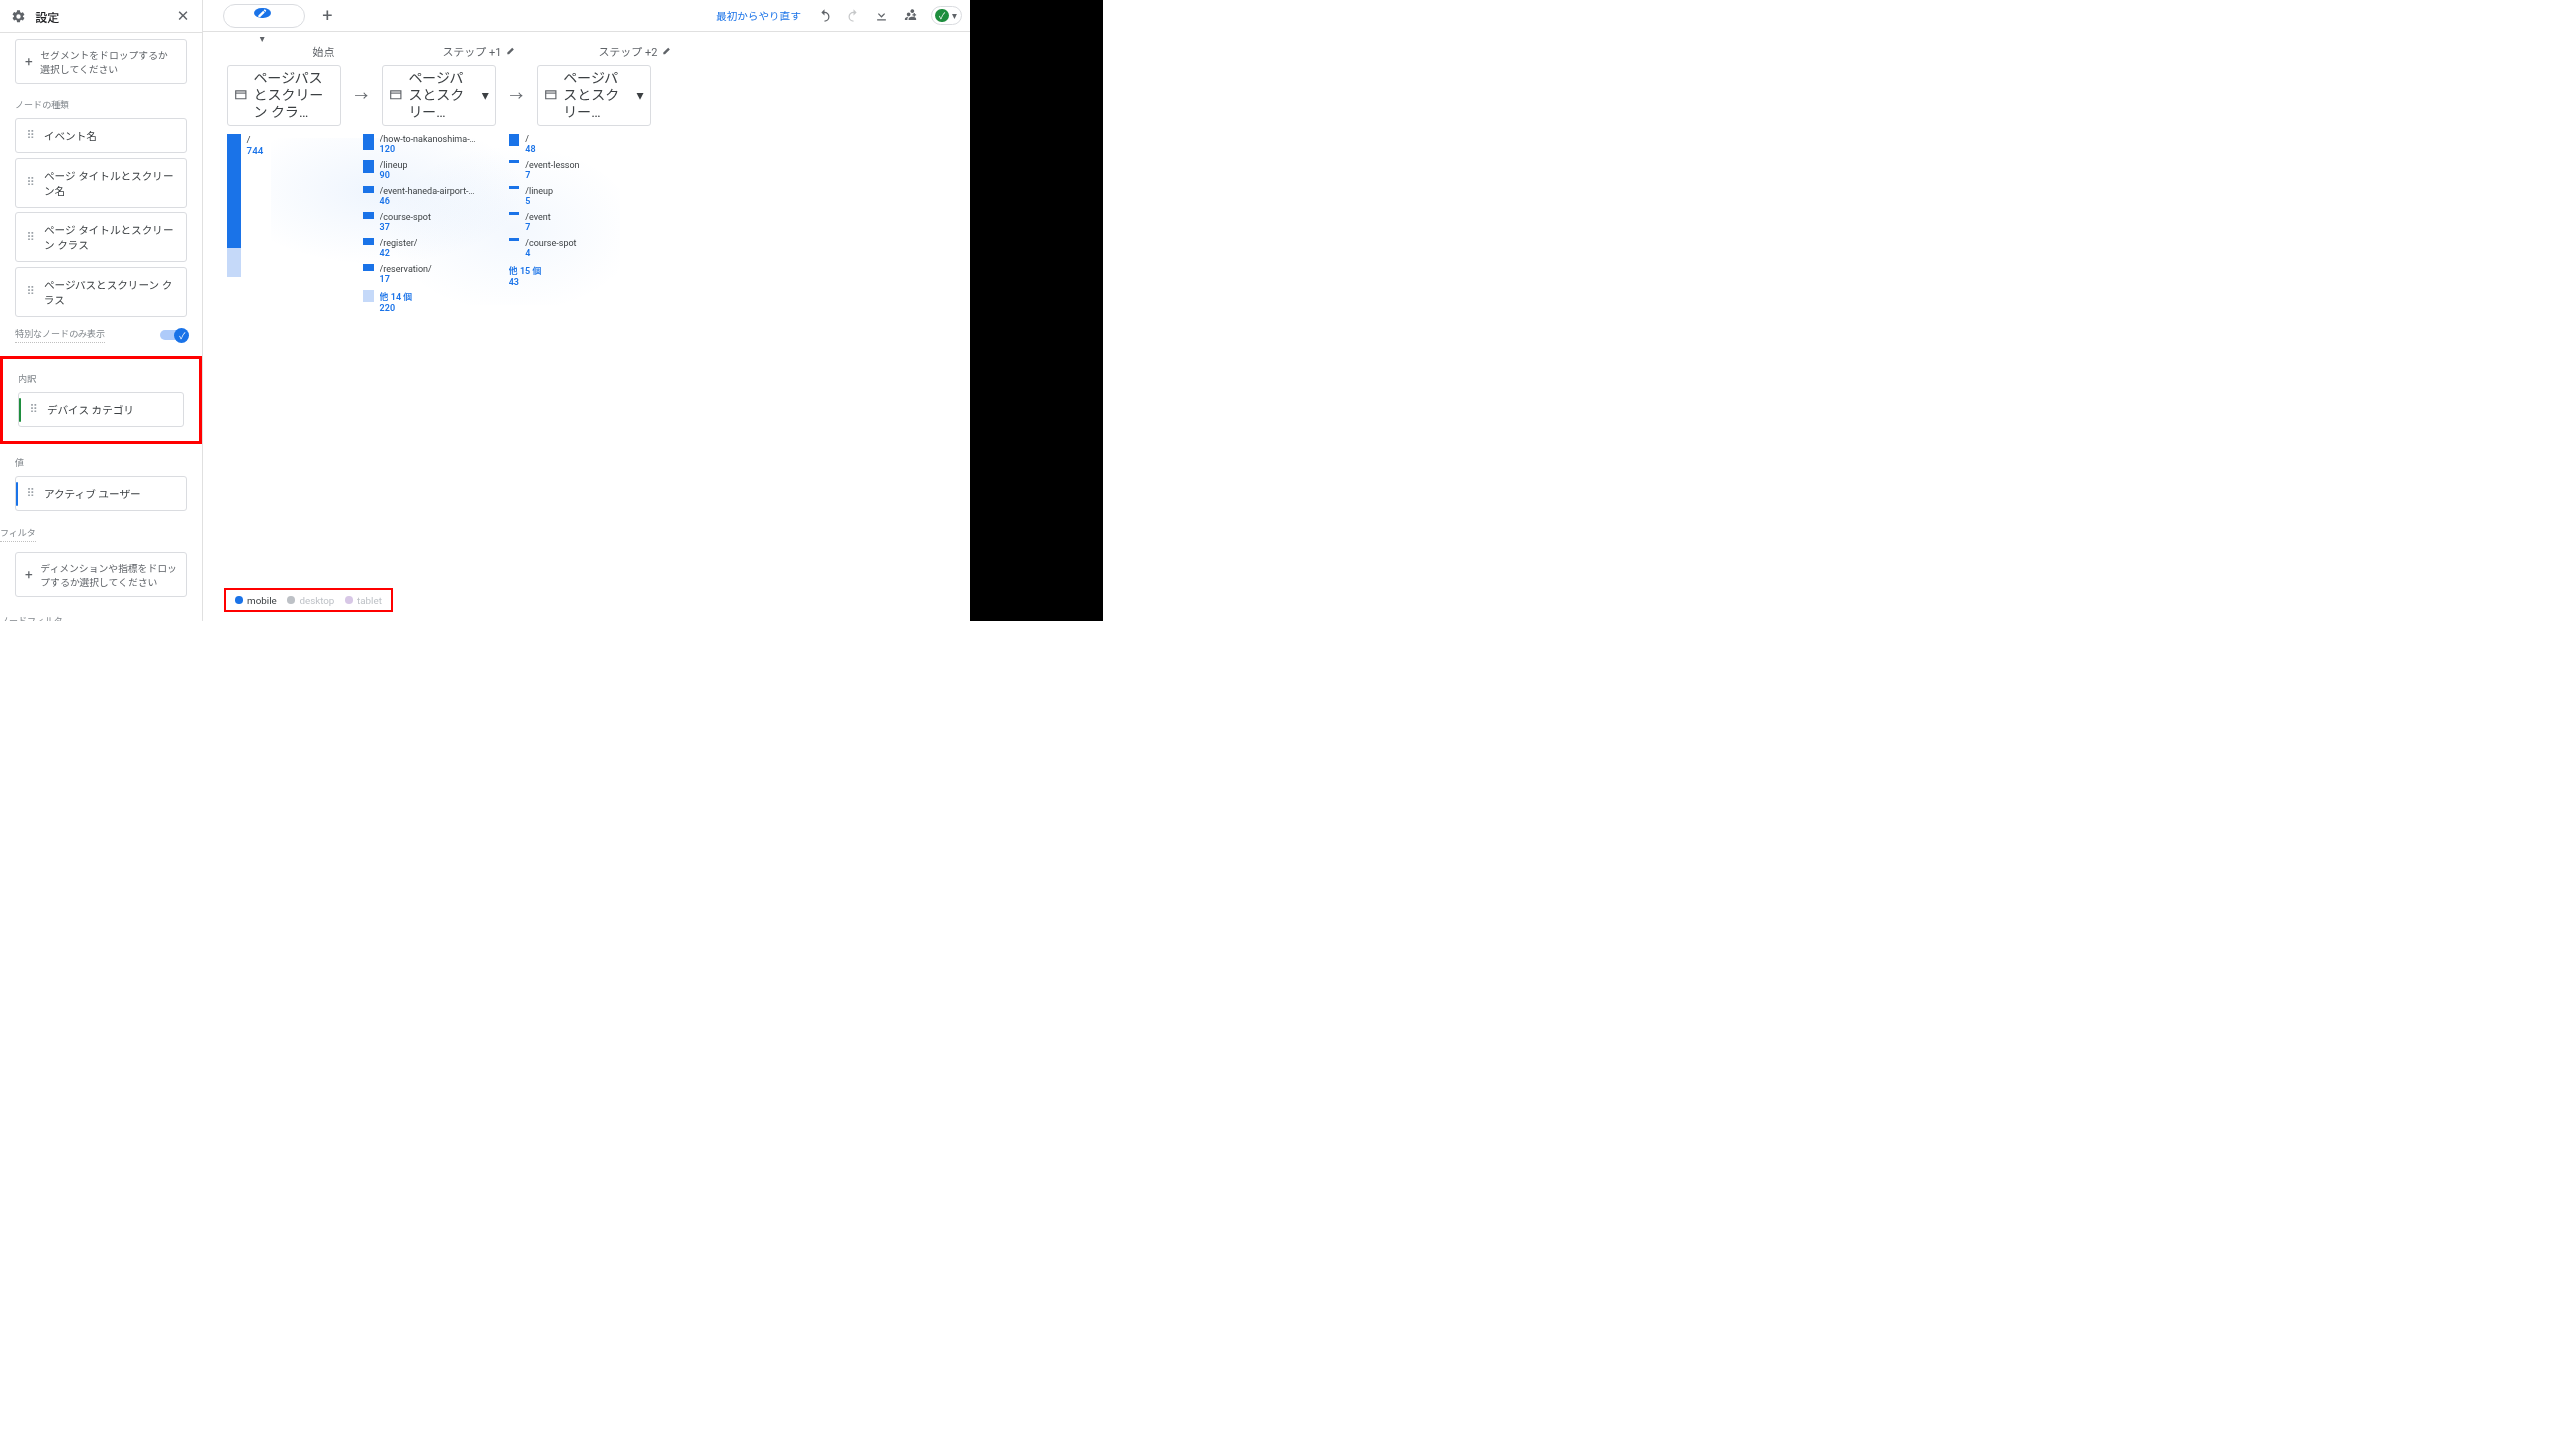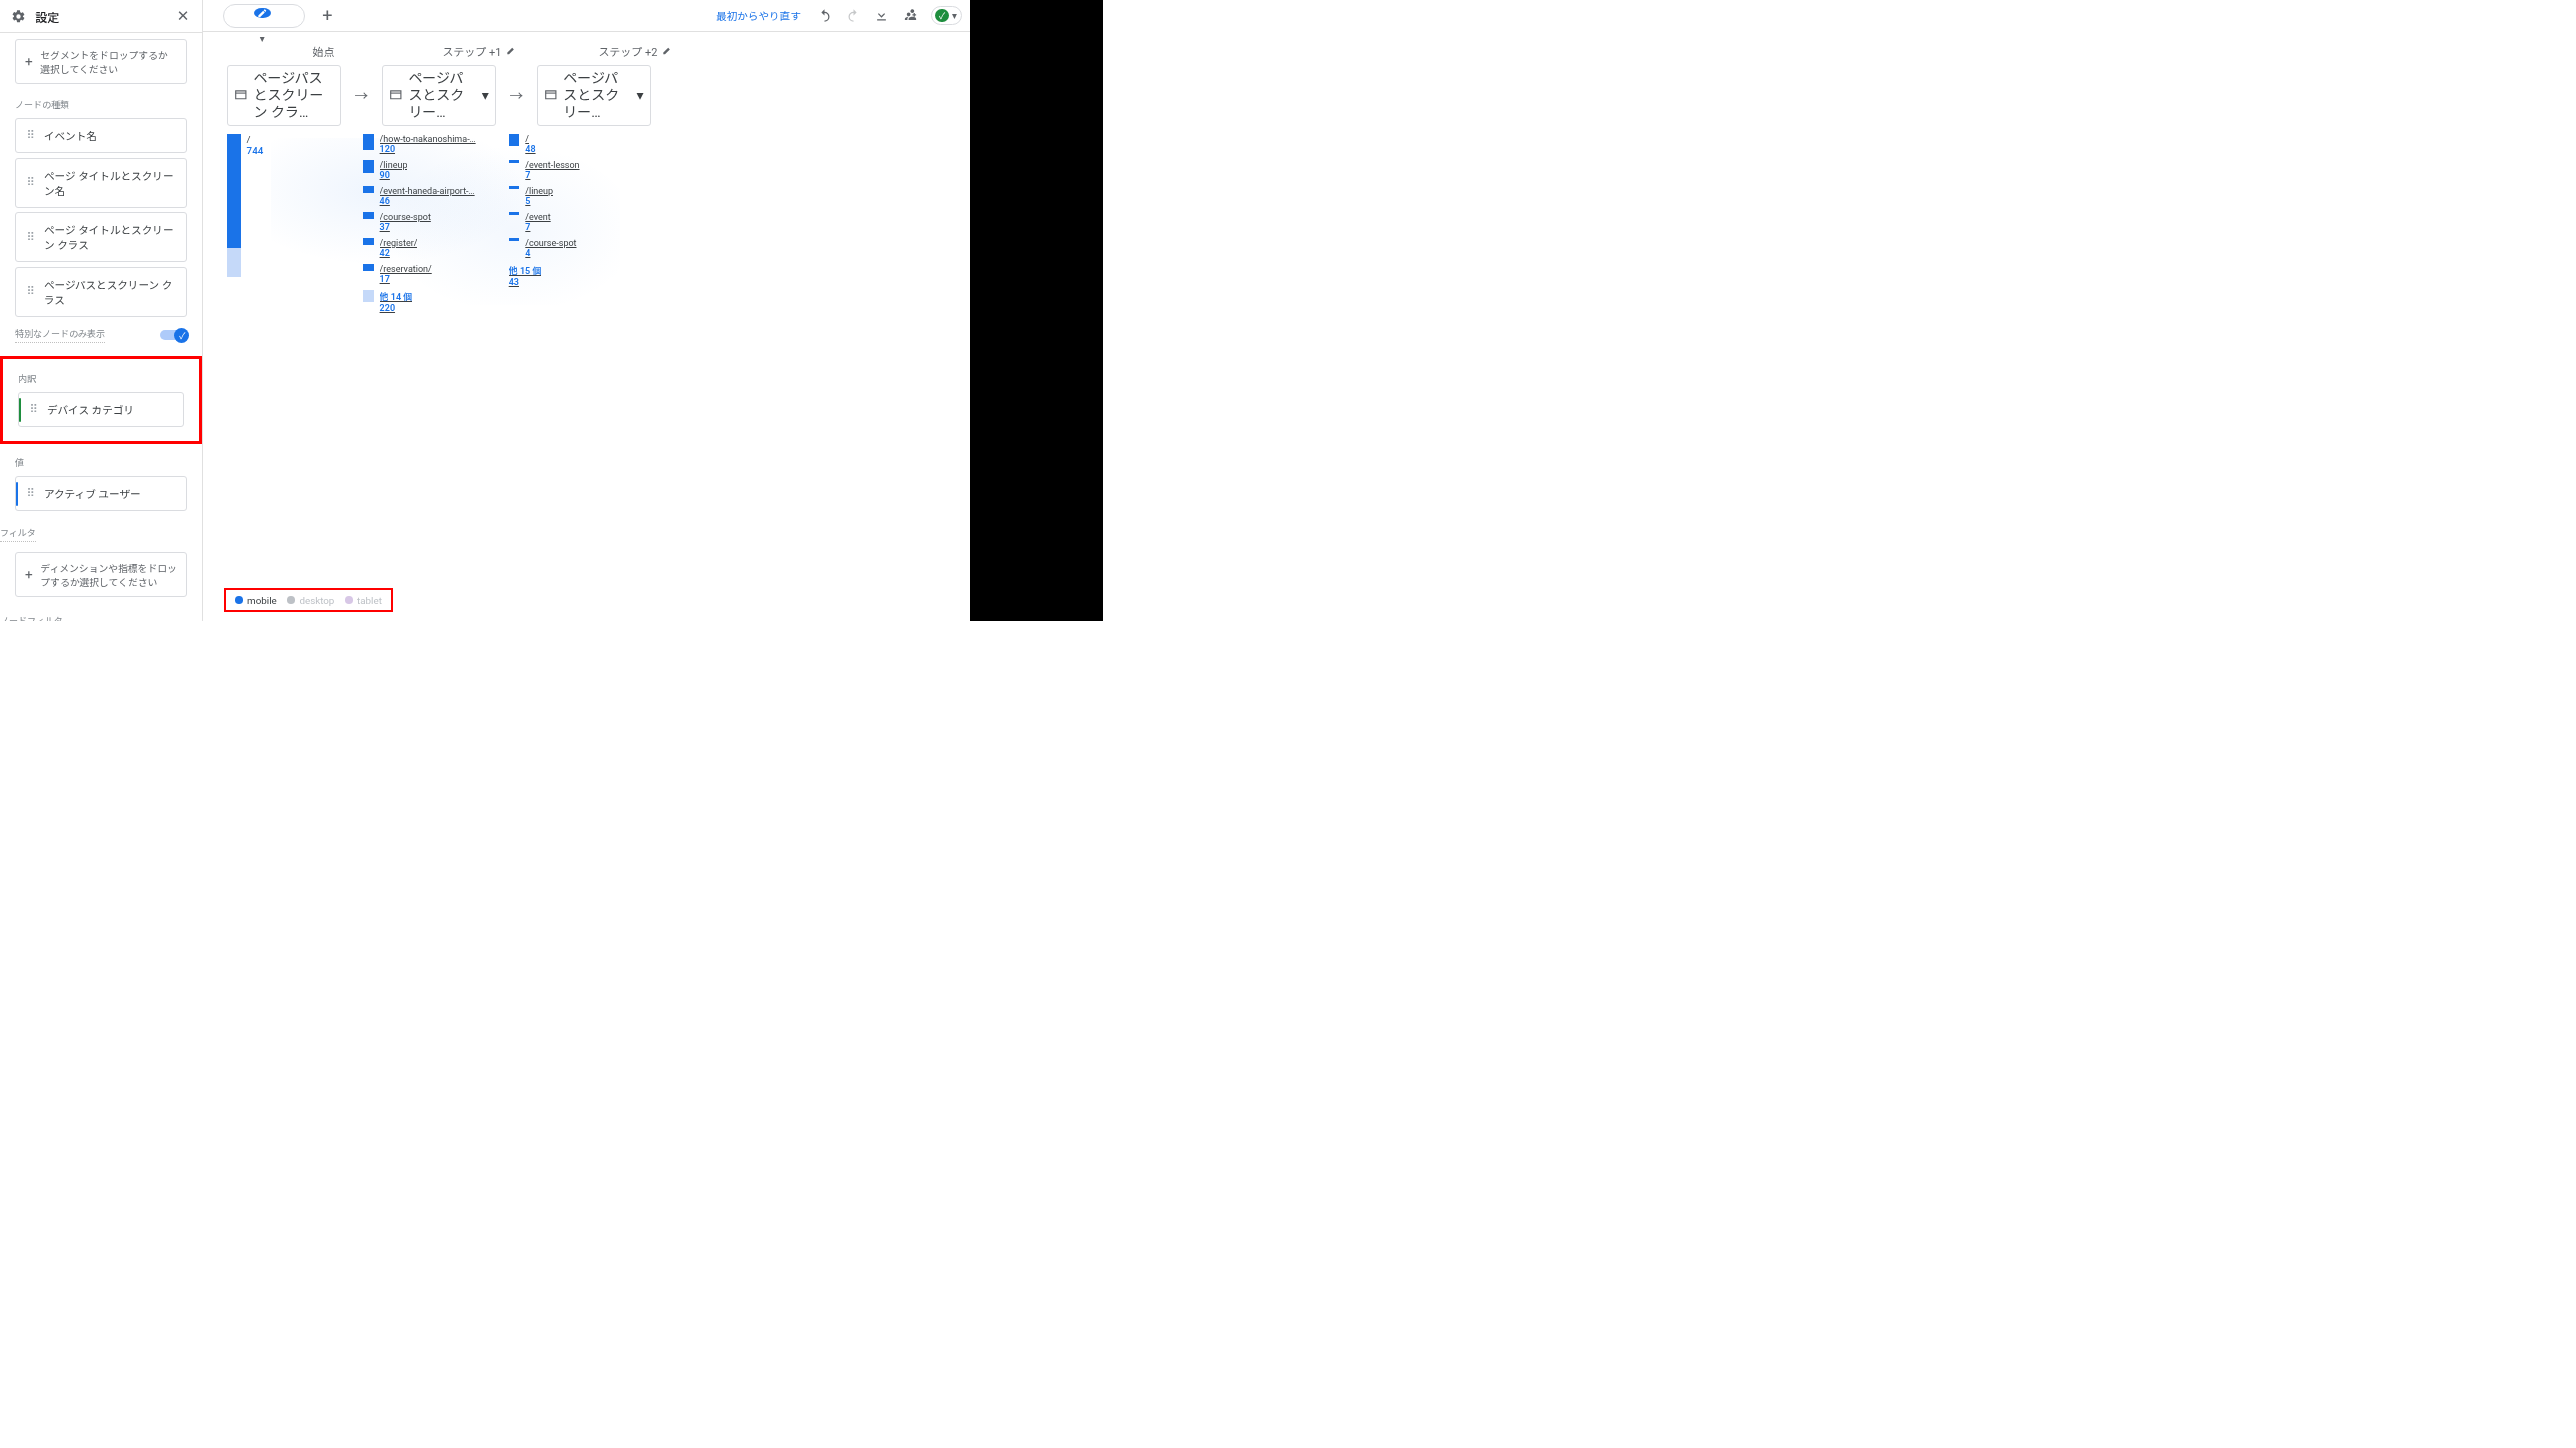"/how-to-nakanoshima-…" .noderow .txtcol { text-decoration: underline -> none }
